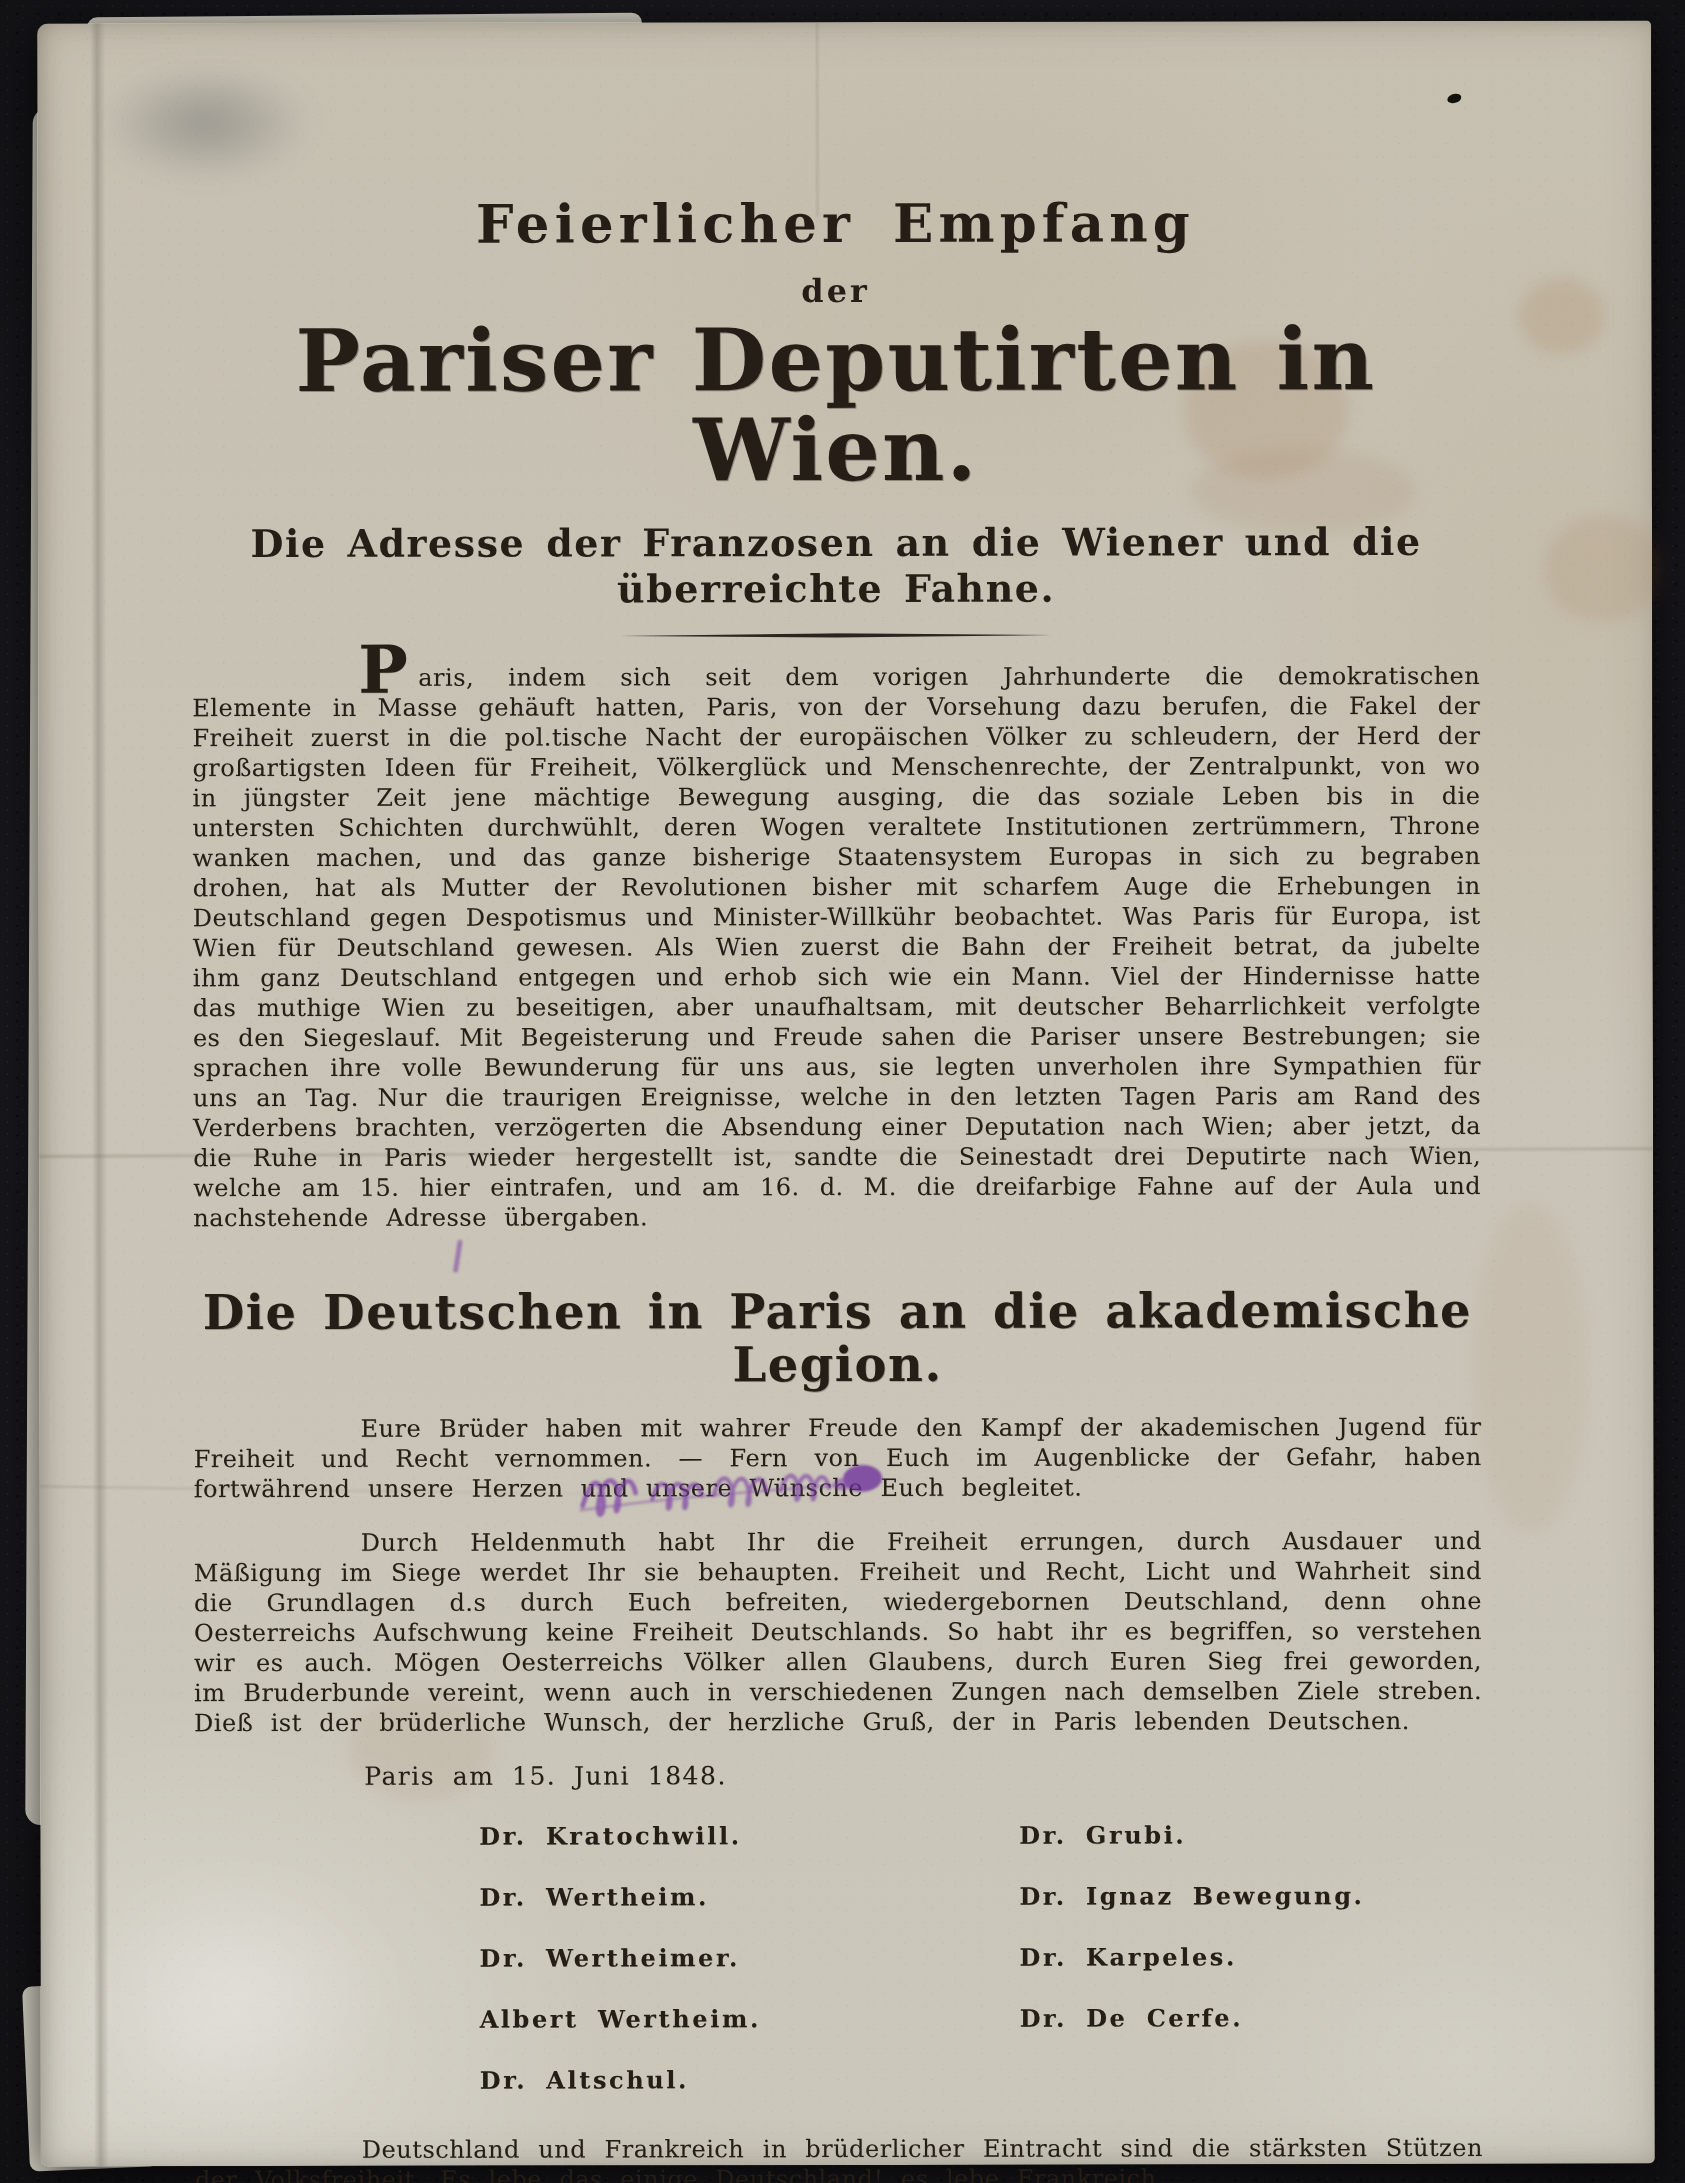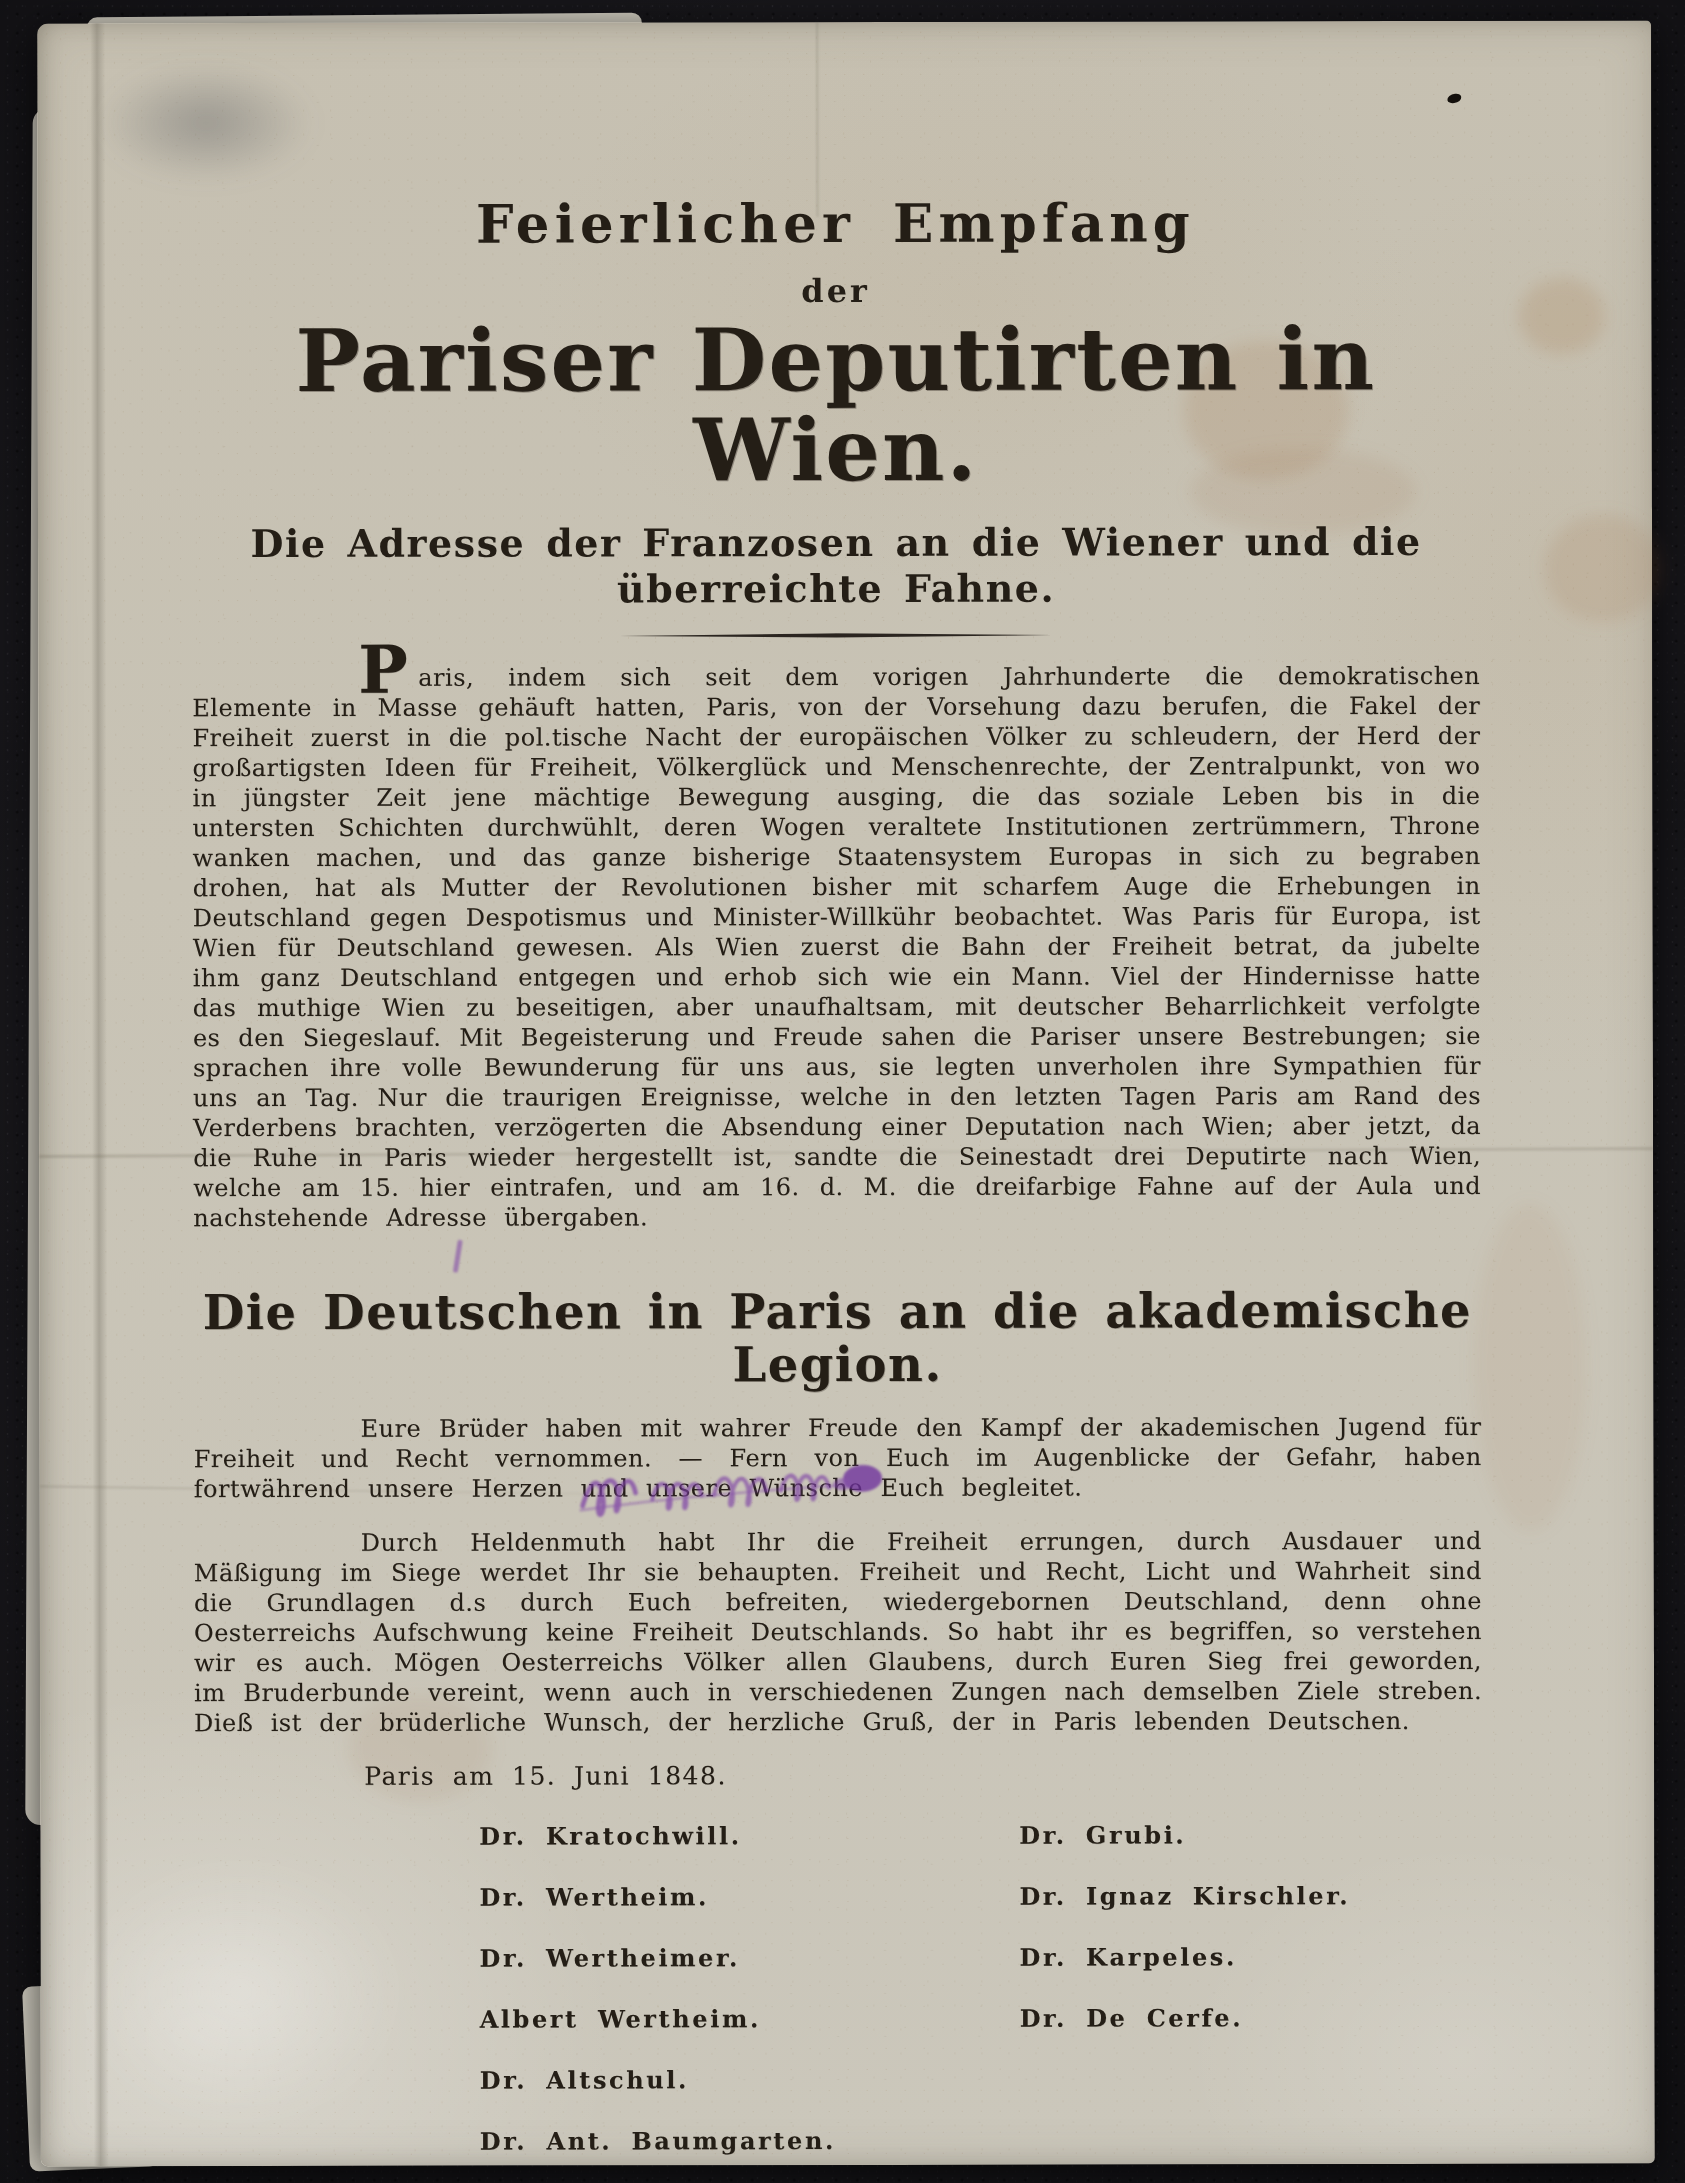"Dr. Ignaz Kirschler." span { text: Kirschler -> Bewegung }
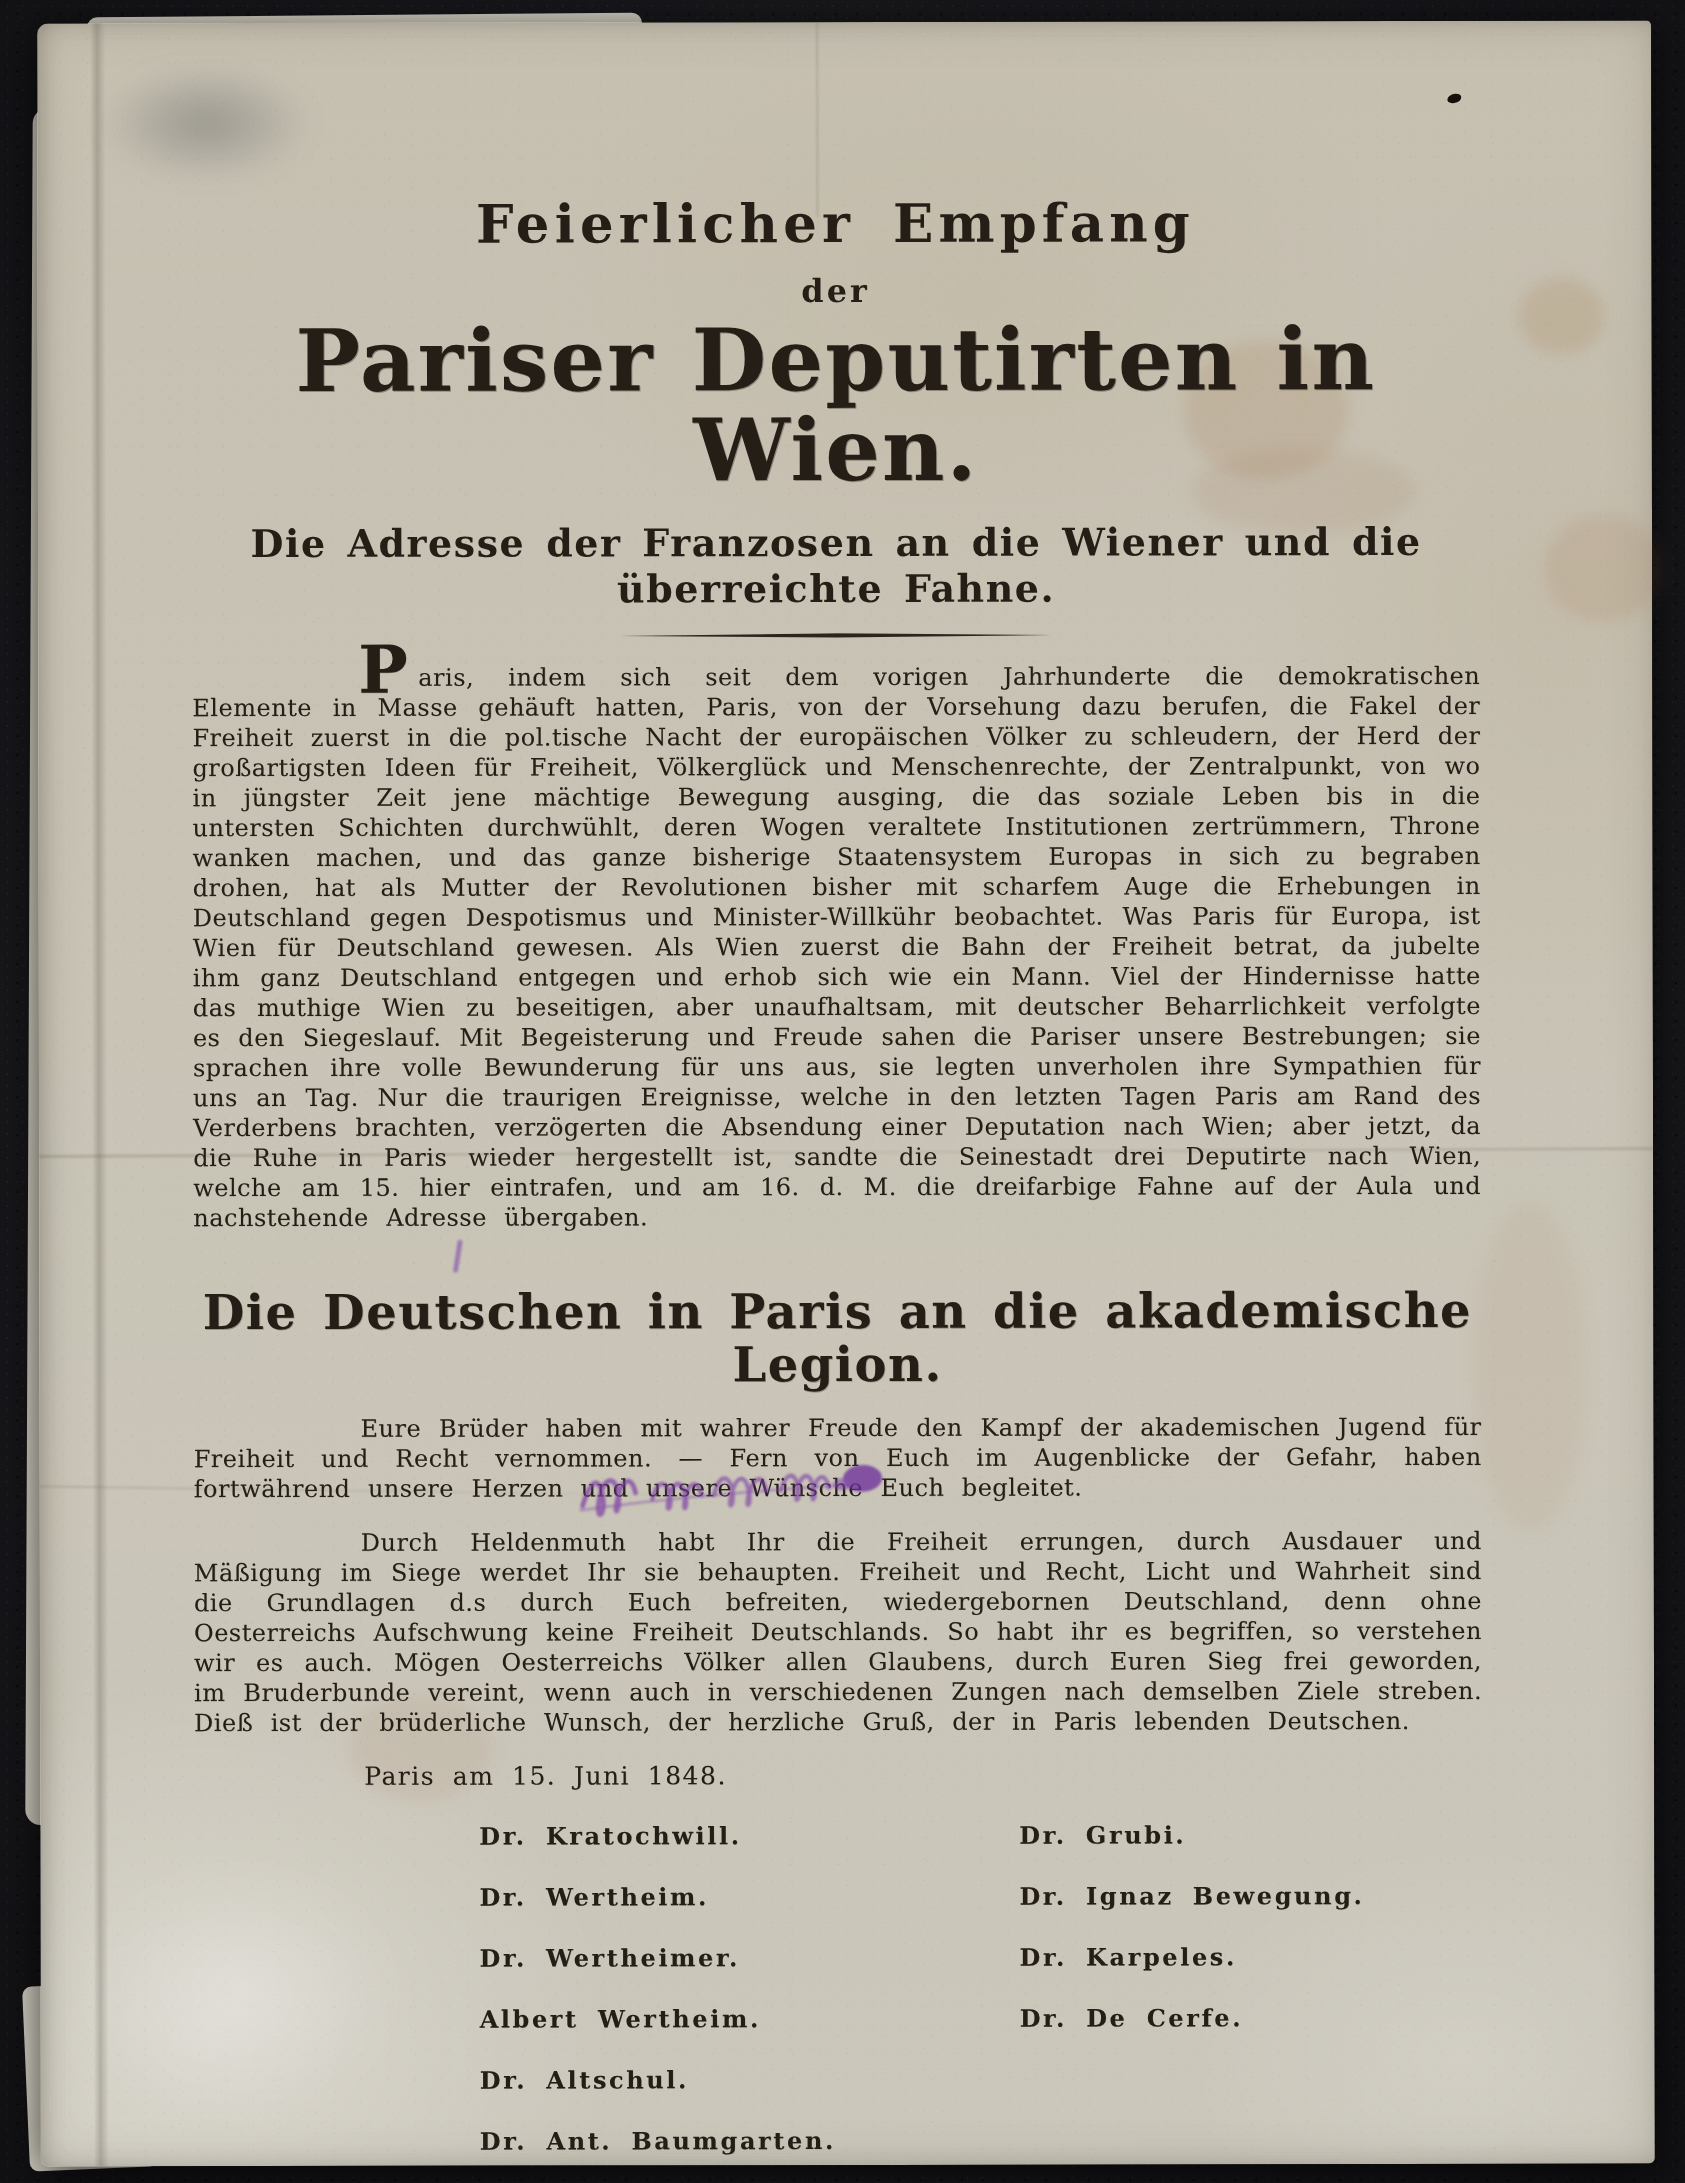"Dr. Ant. Baumgarten." span { html: <span>Dr. Ant. Baumgarten.</span> -> none }
